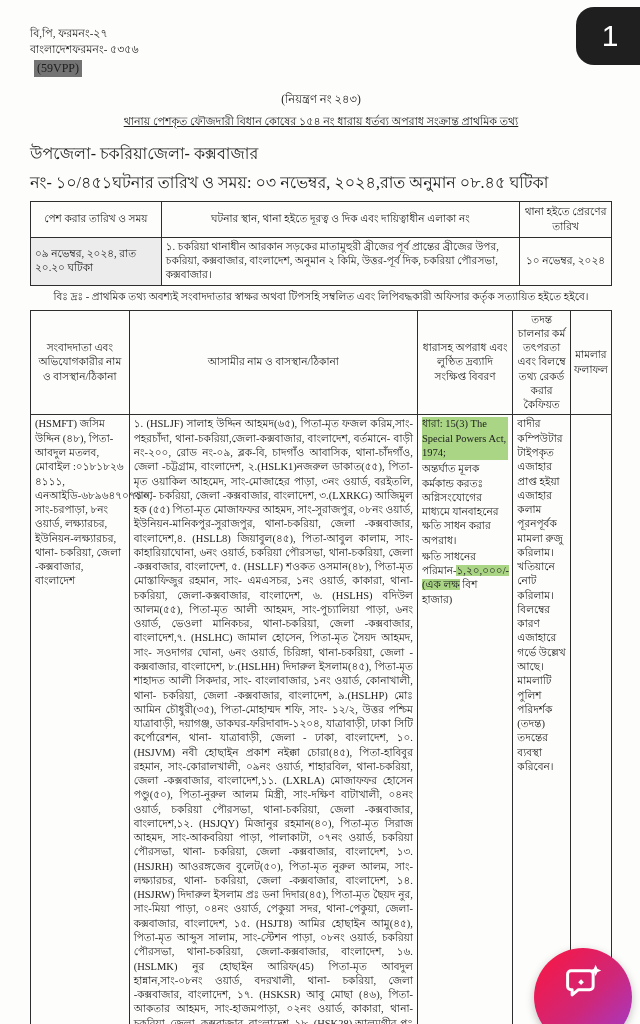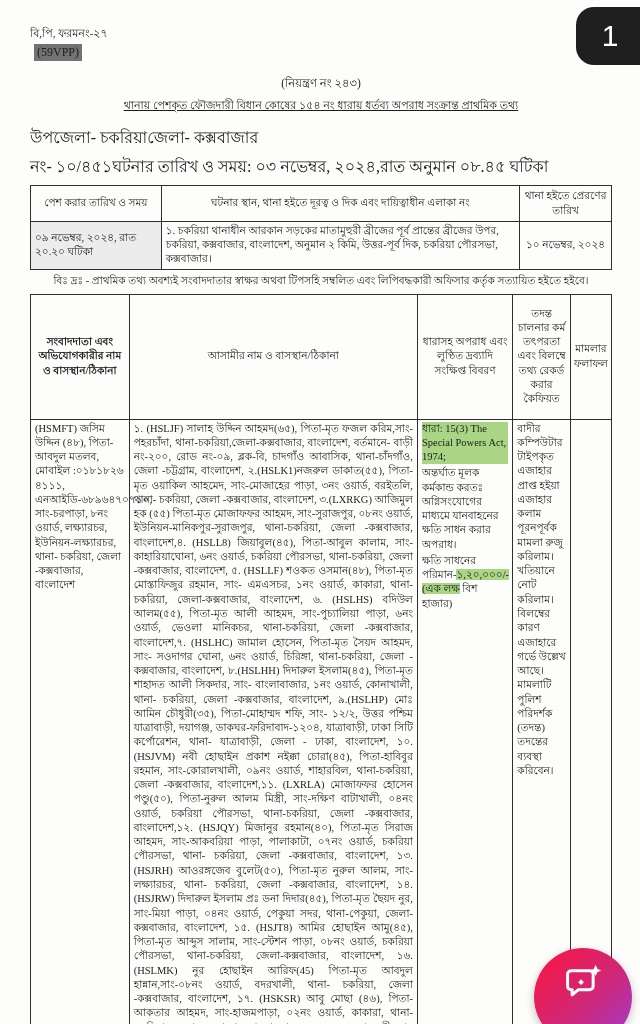"বাংলাদেশফরমনং- ৫৩৫৬" div { html: none -> <div>বাংলাদেশফরমনং- ৫৩৫৬</div> }
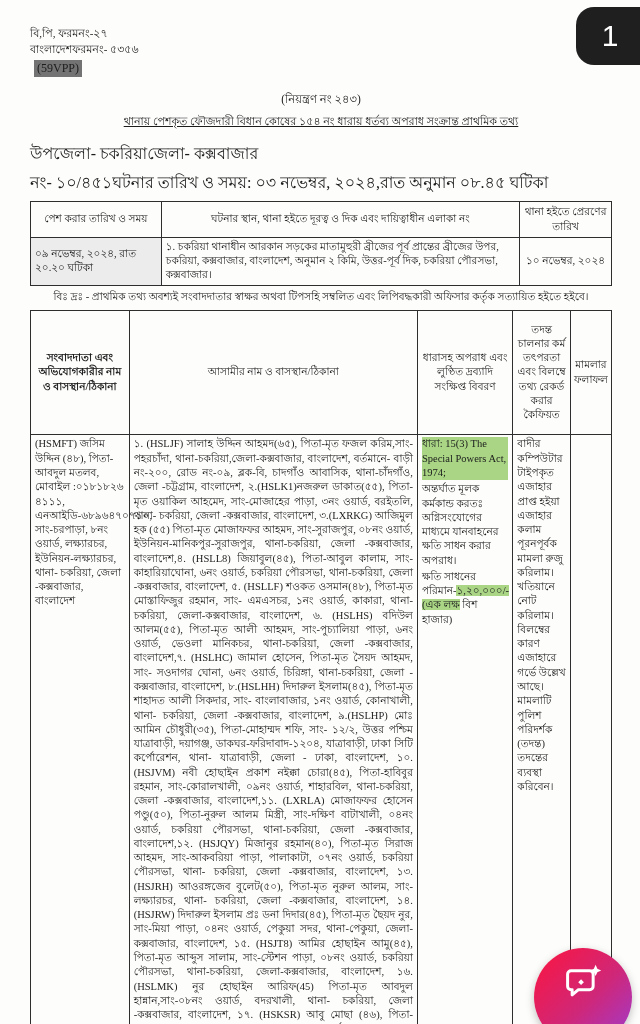"তদন্ত চালনার কর্ম তৎপরতা এবং" .t2 th { padding: 12px 3px -> 2px 3px }
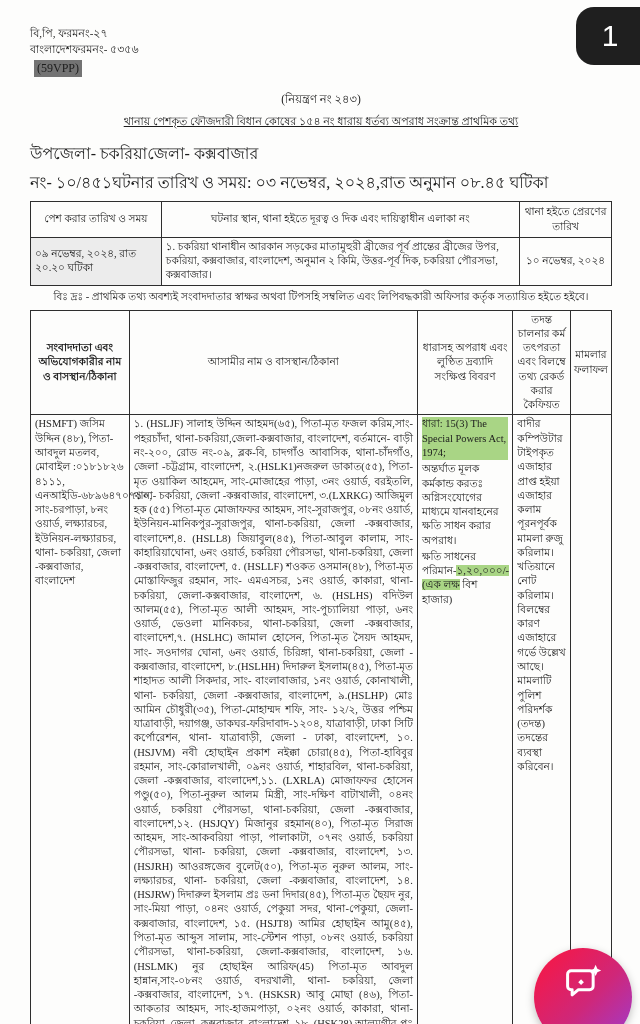"সংবাদদাতা এবং অভিযোগকারীর নাম ও" .t2 .c1 { font-weight: bold -> none }
